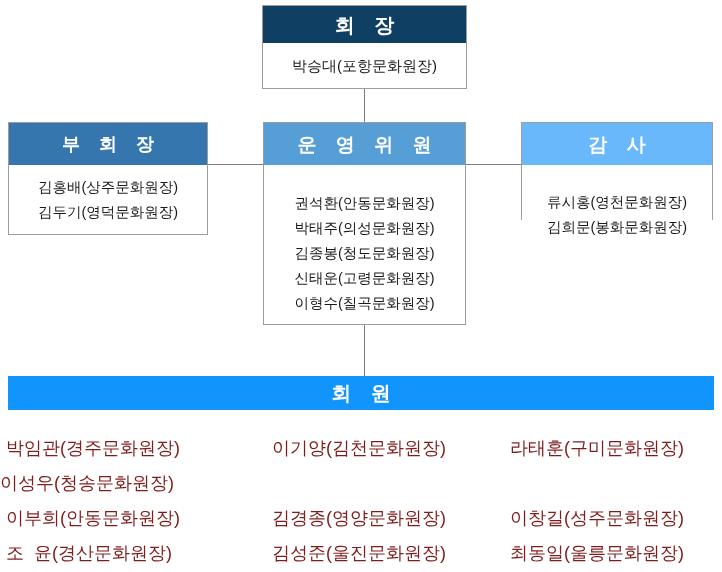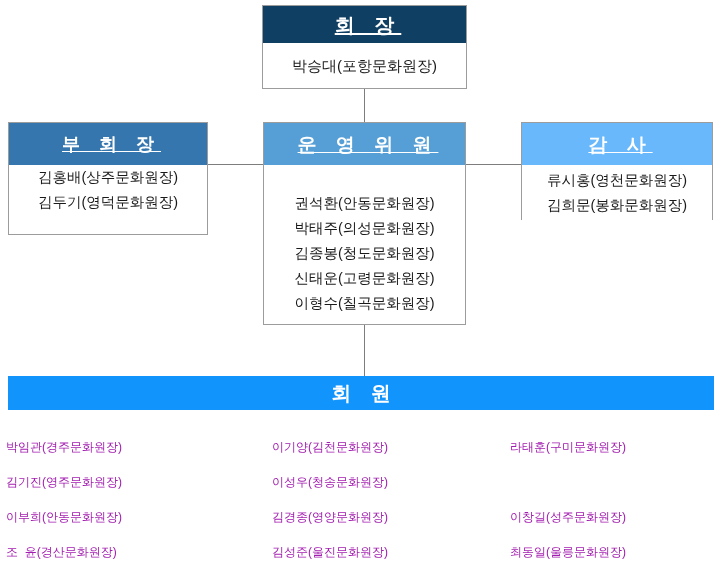"회 장" .node-header { text-decoration: underline -> none }
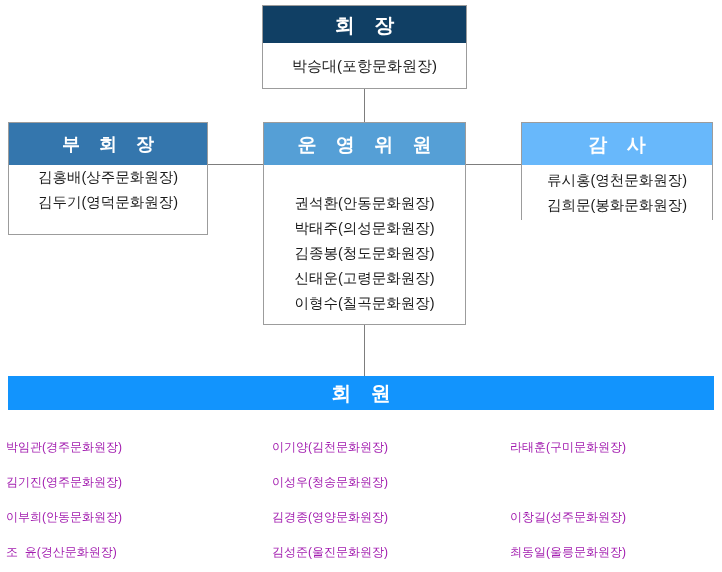"김홍배(상주문화원장)" #node-vice .node-body { padding-top: none -> 10px }
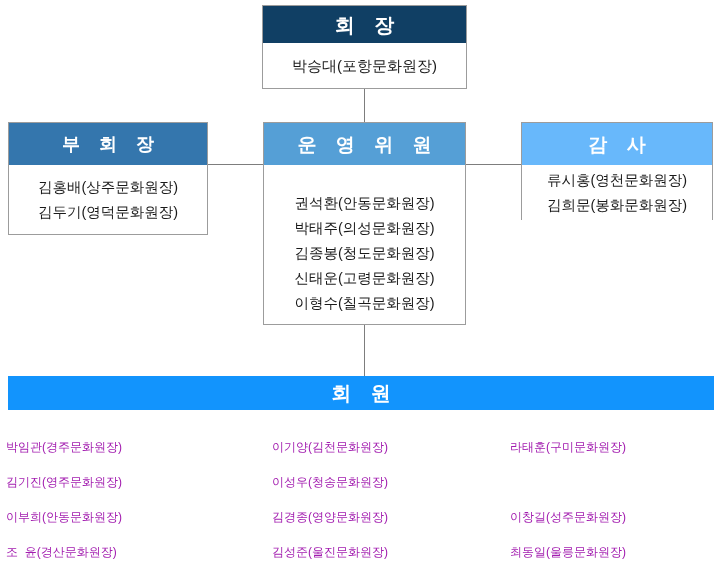"류시홍(영천문화원장)" #node-auditor .node-body { padding-top: 3px -> 25px }
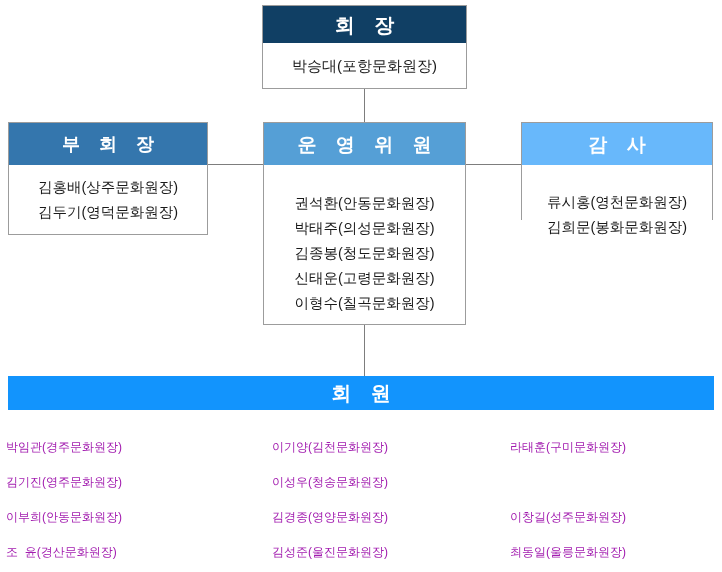"박임관(경주문화원장)" .member-cell { color: #a21caf -> #7f1d1d; font-size: 12px -> 18px }
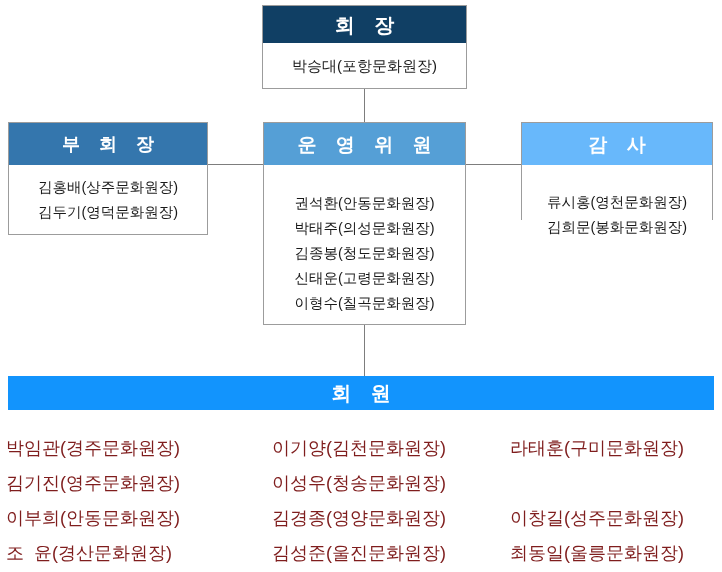"김기진(영주문화원장)" div.member-cell { html: <div>김기진(영주문화원장)</div> -> none }
